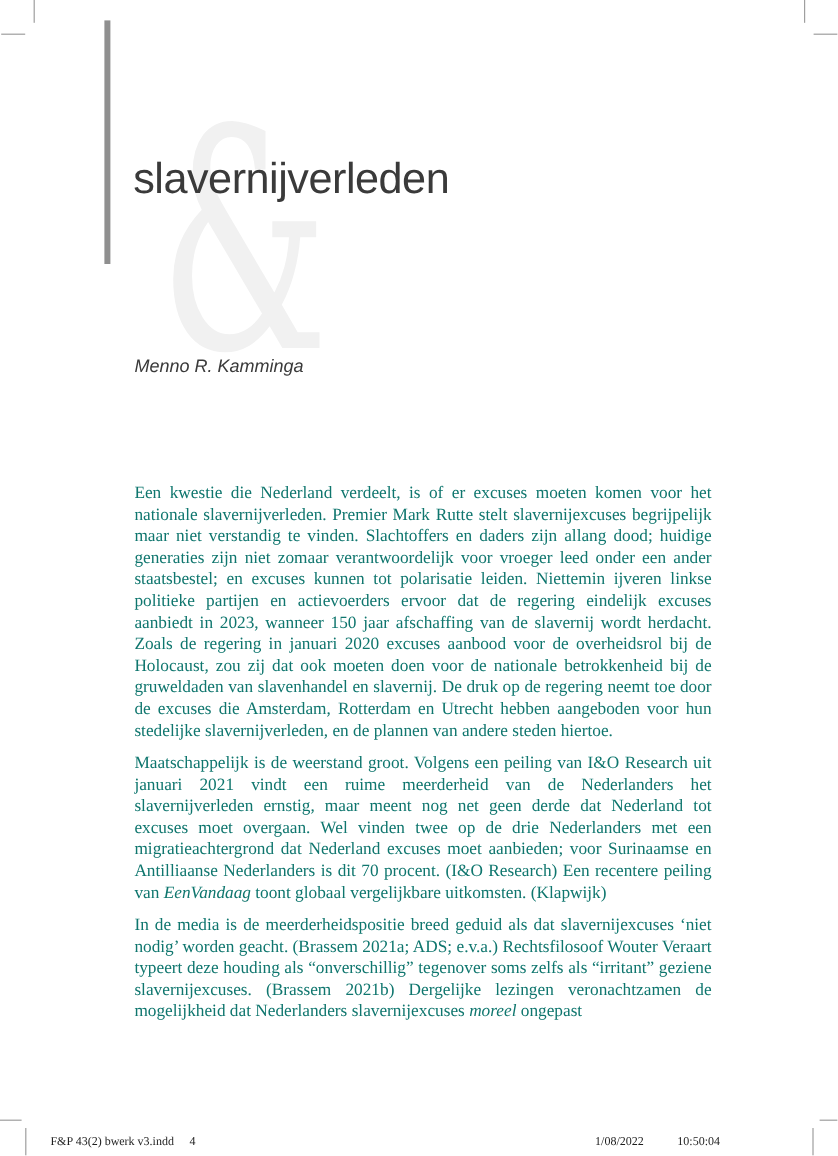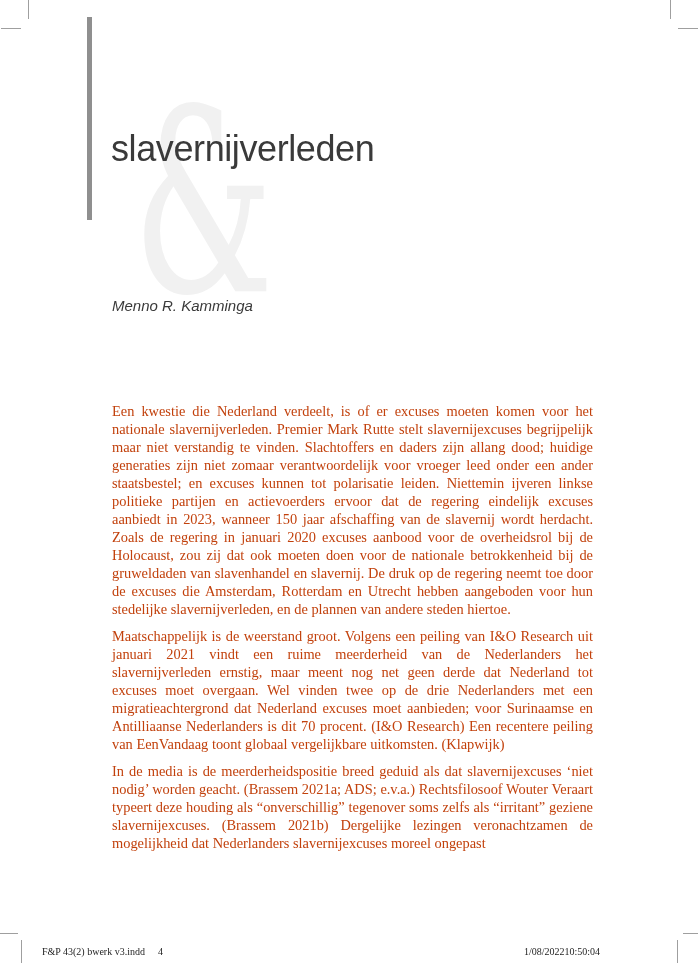"Een kwestie die Nederland verdeelt," .body-text { color: #c2410c -> #0f766e }
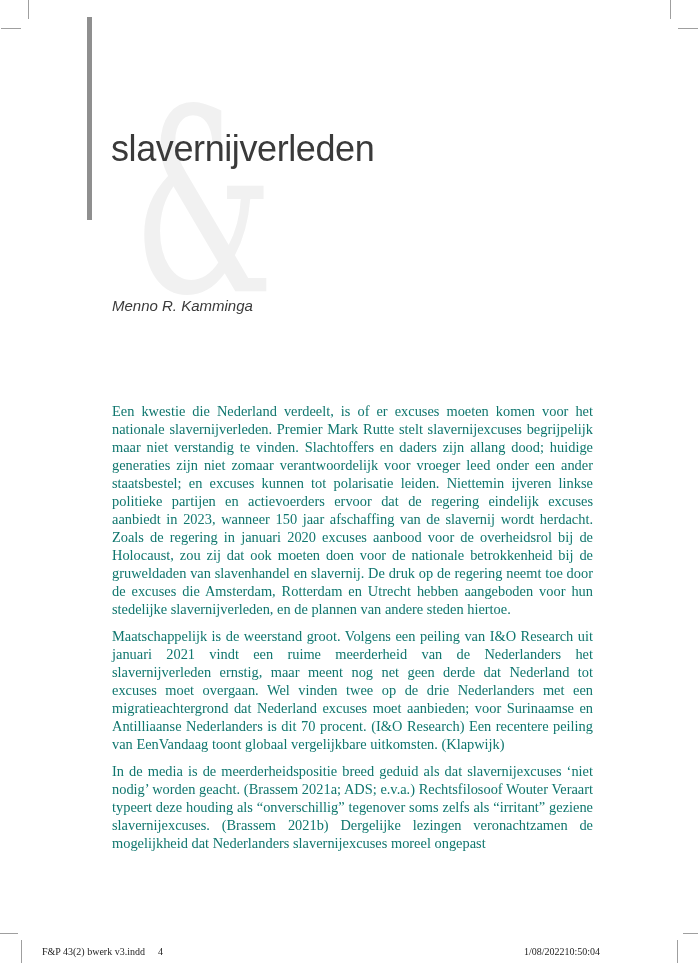"EenVandaag" .it { font-style: none -> italic }
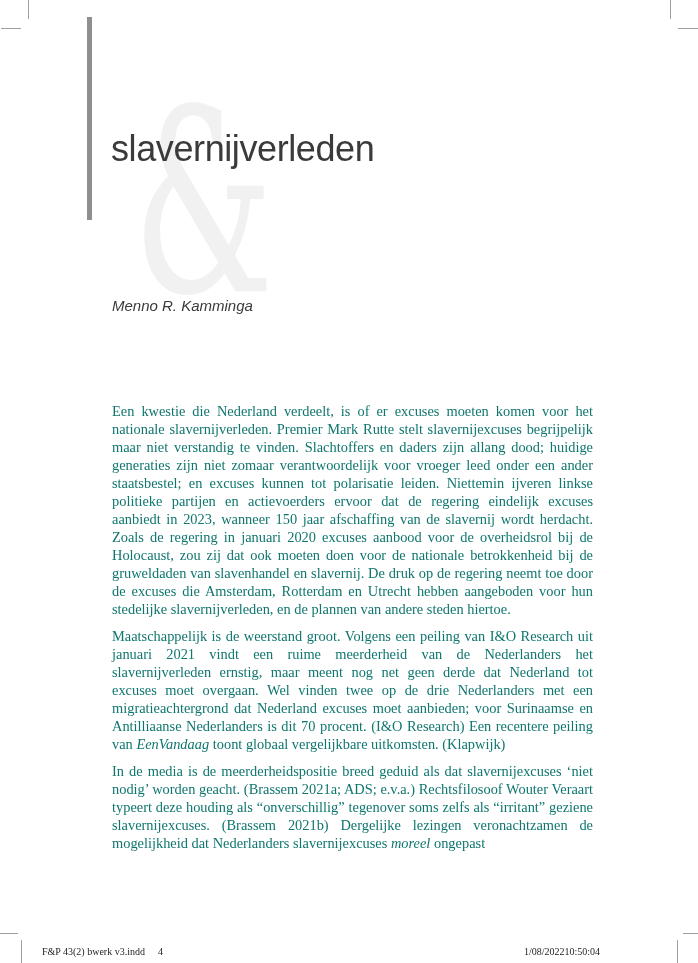"10:50:04" .f-time { margin-left: 0 -> 28px }
